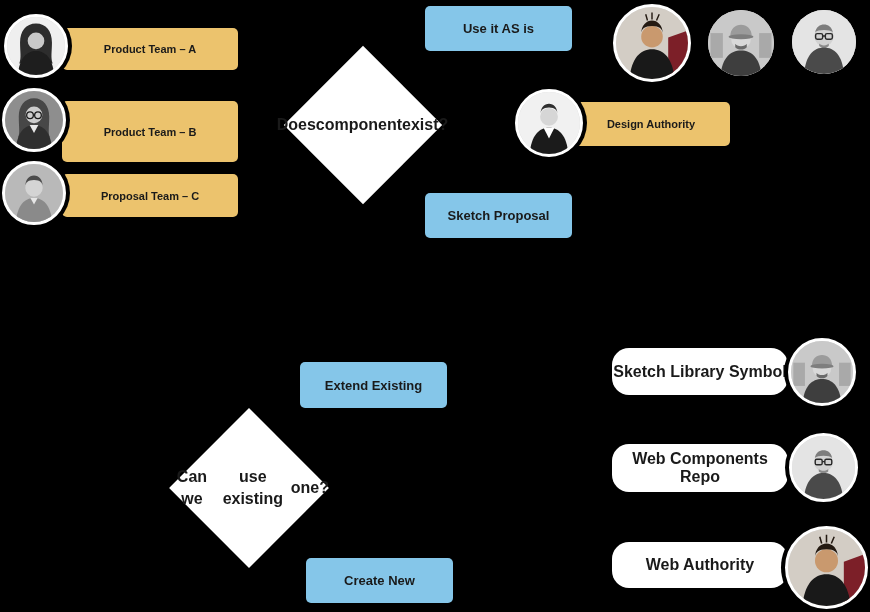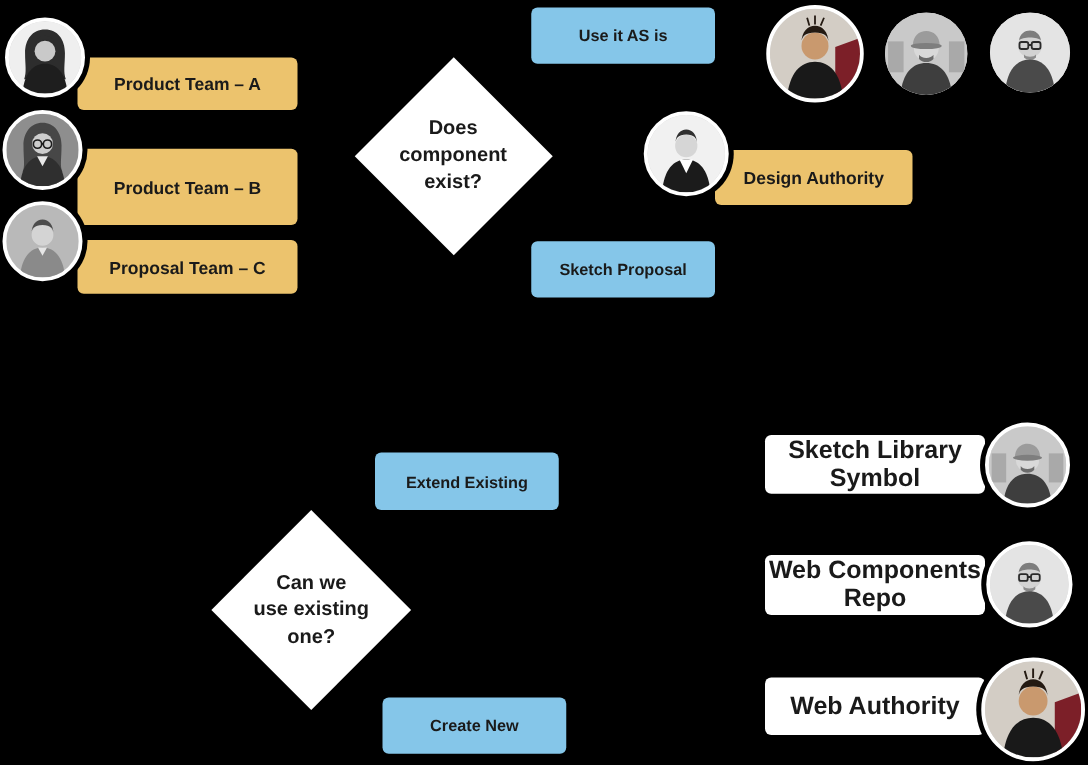"Product Team – A" .box.yellow { font-size: 14px -> 11px; margin-top: 18px -> none }
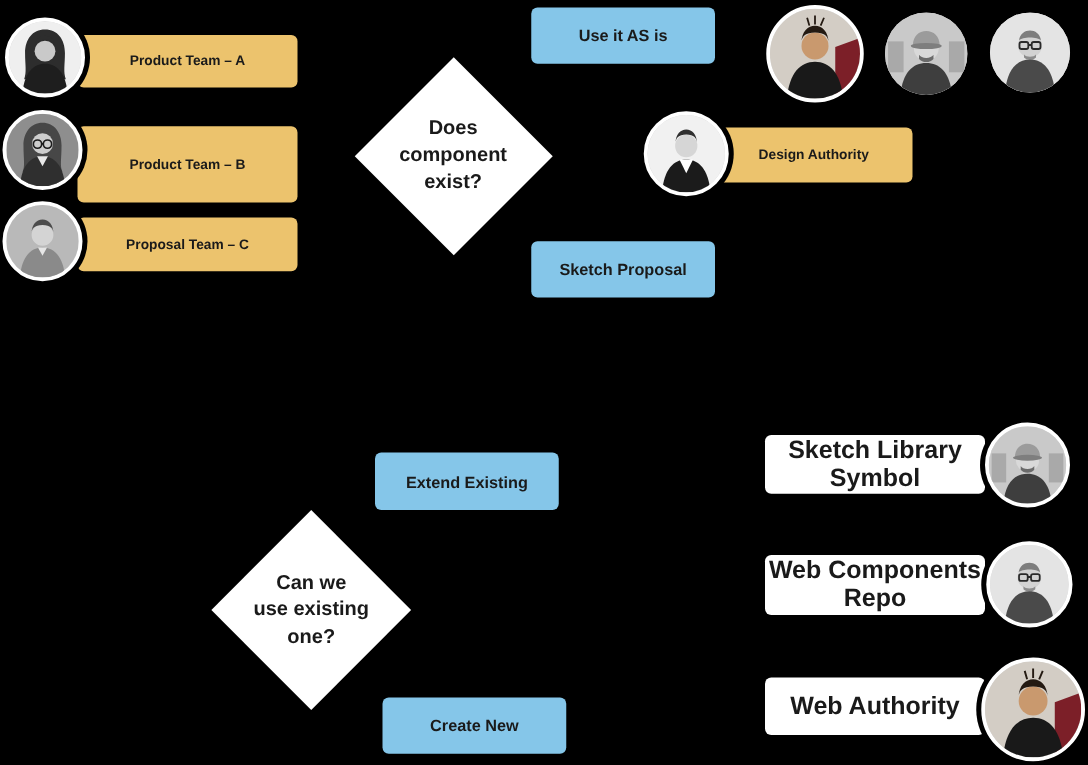"Does" .diamond .dtext { flex-direction: column -> row }
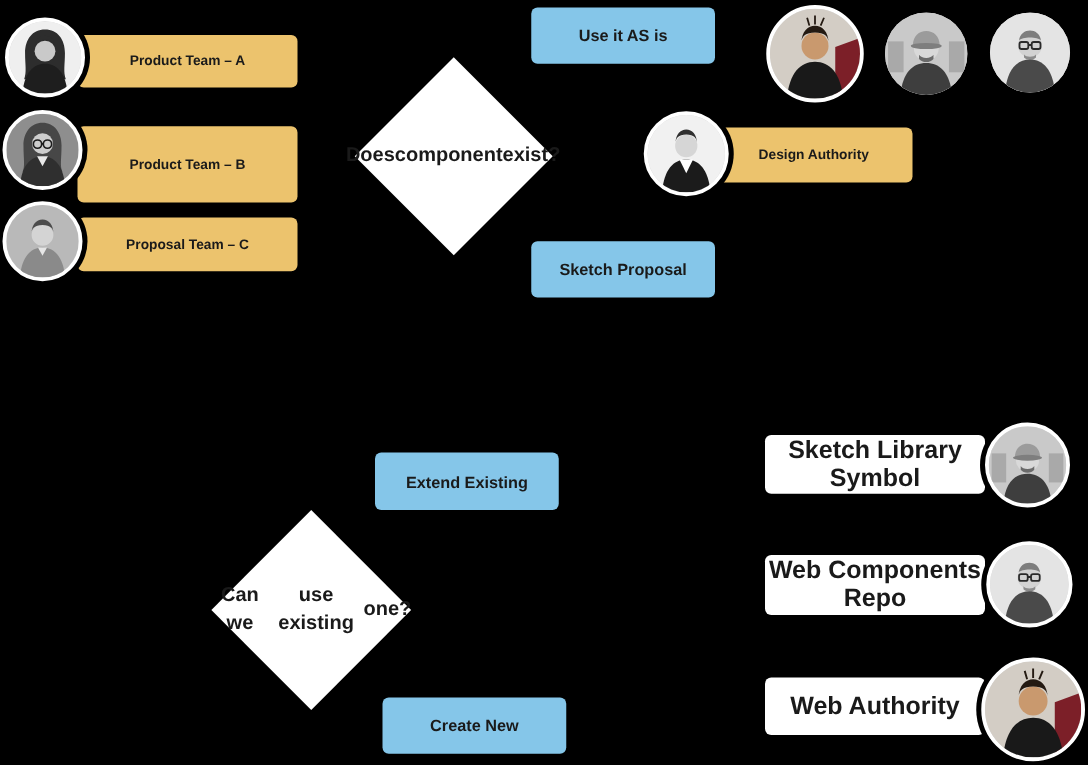"Sketch Library Symbol" .box.white { border-radius: none -> 17px; font-size: 20px -> 16px }
